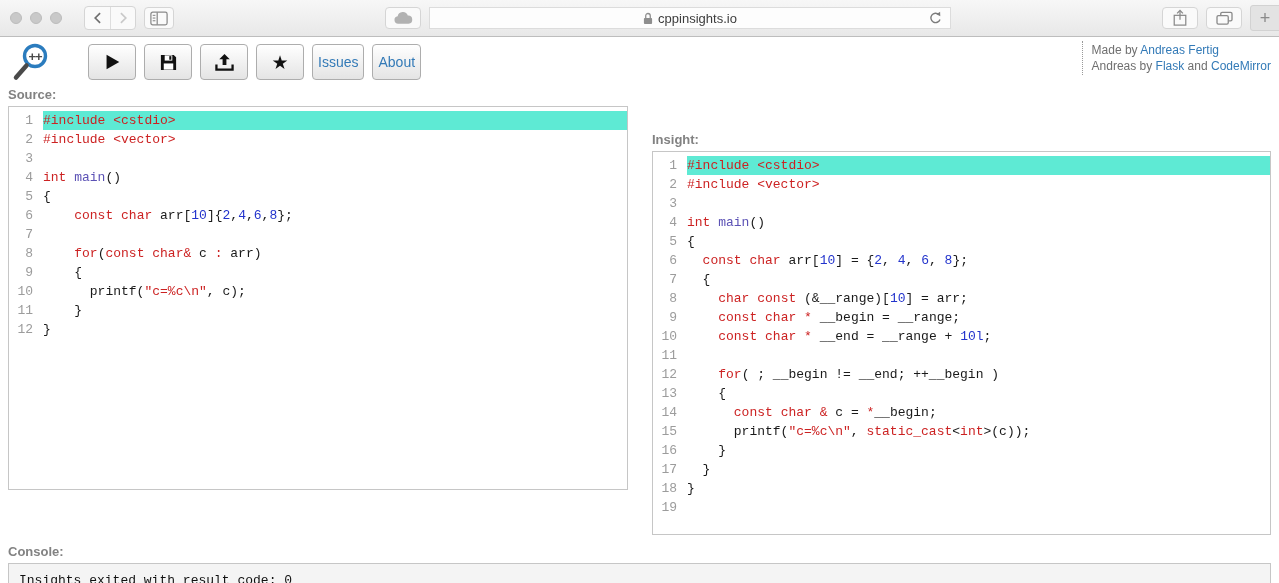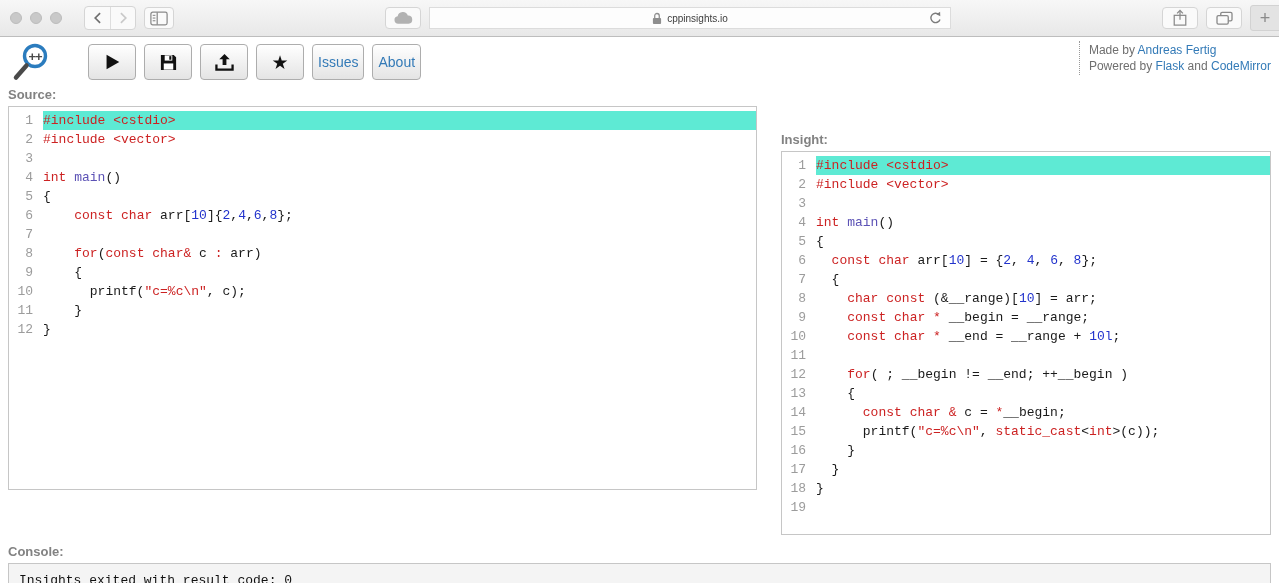"cppinsights.io" .url-bar { font-size: 10px -> 13px }
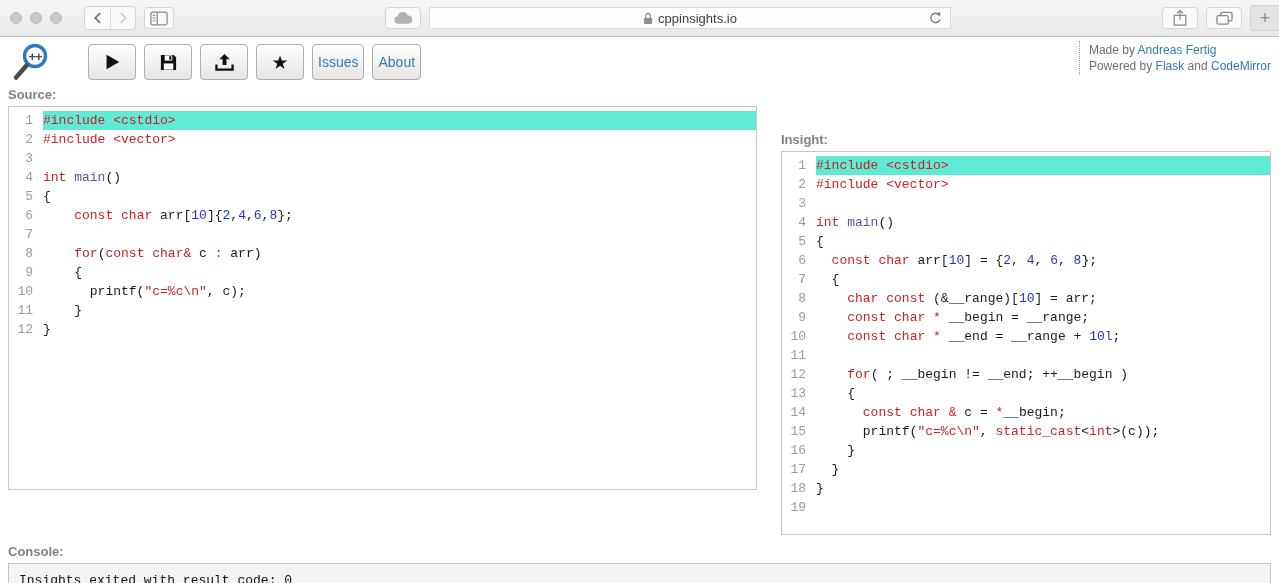"Powered by" span { text: Powered -> Andreas }
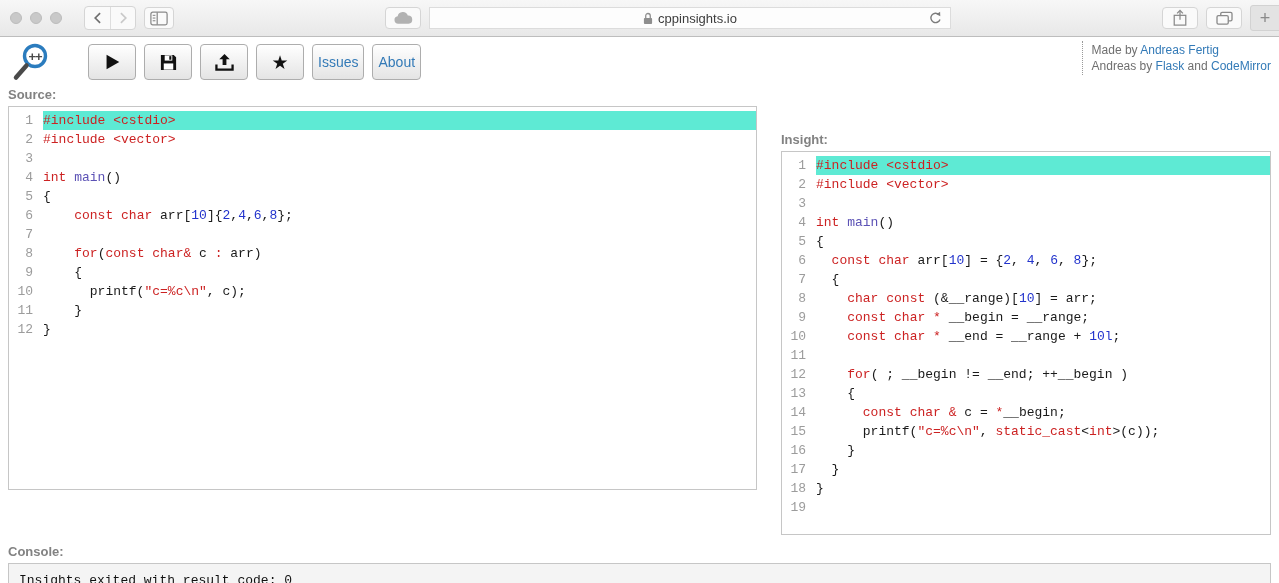"Source:" .col-left { width: 749px -> 620px }
